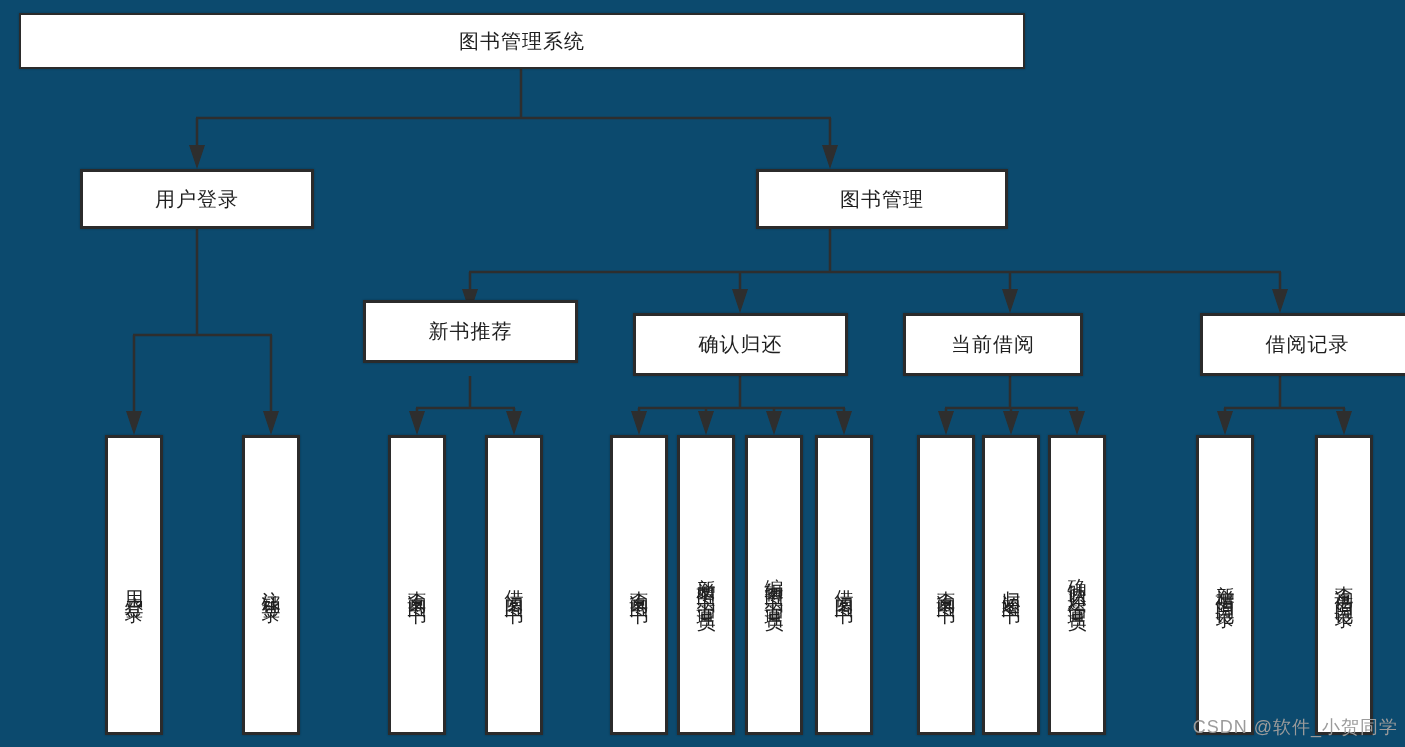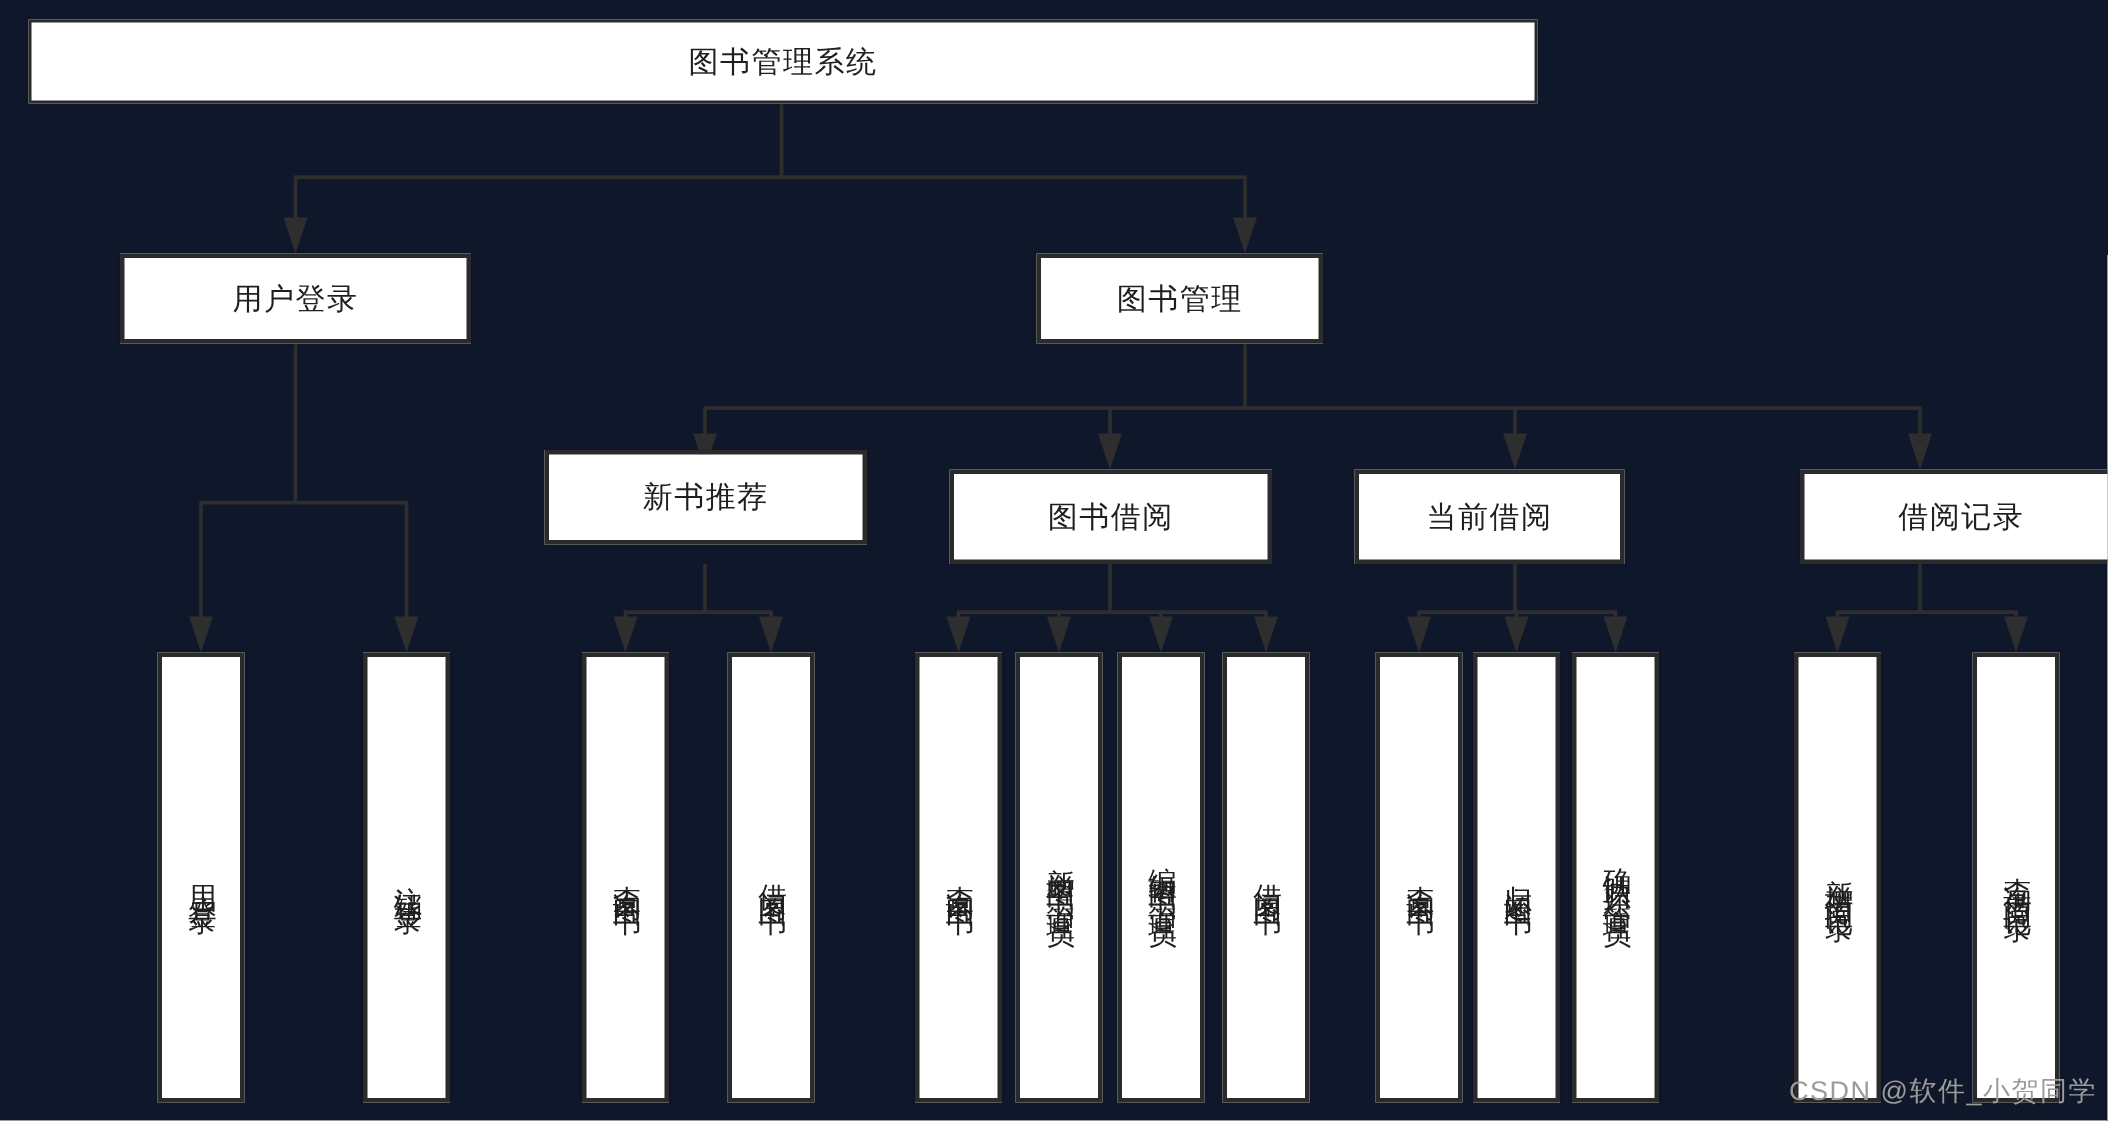"图书管理系统" .stage { background: #0f172a -> #0c4a6e }
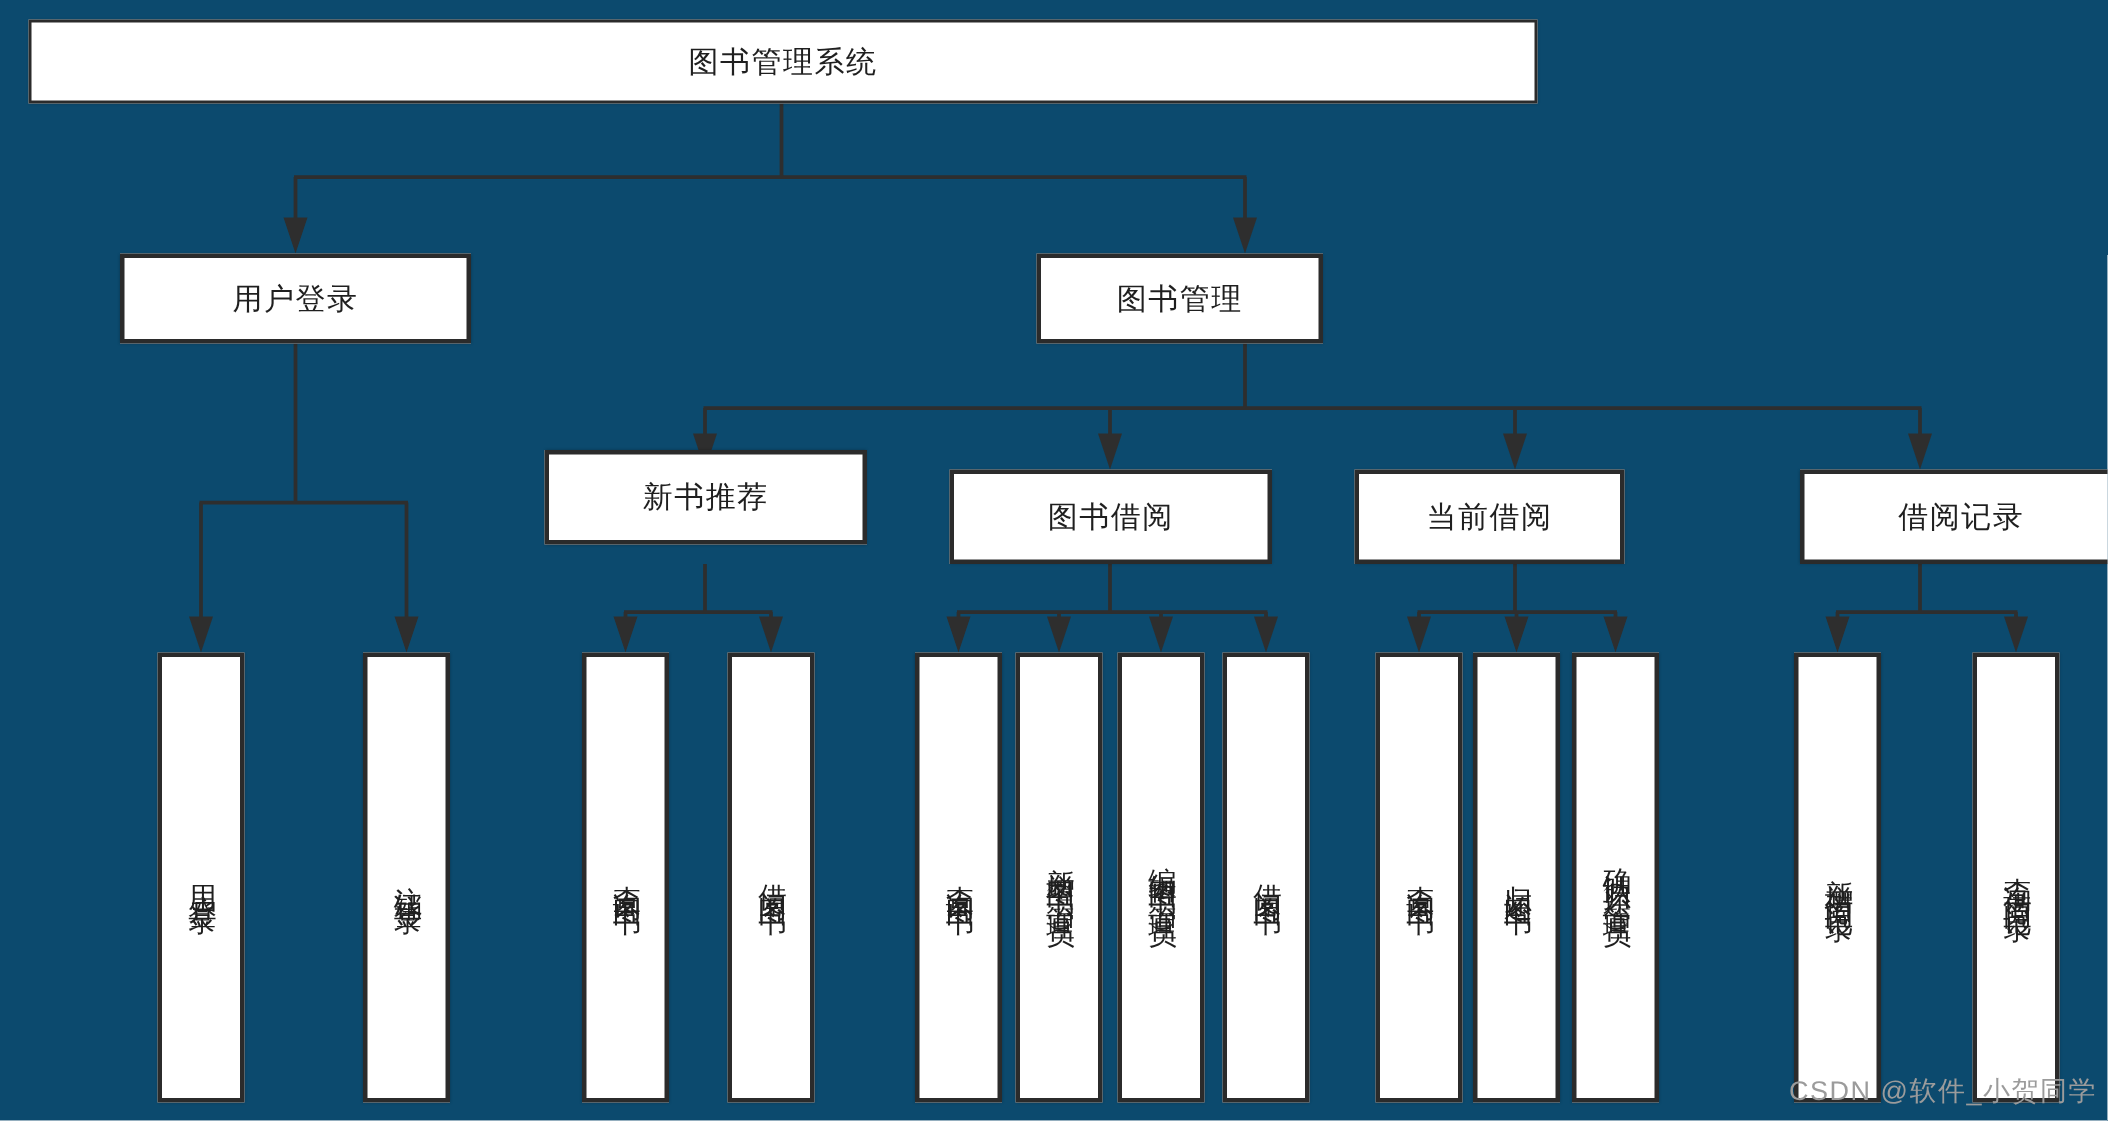"图书管理" div.hbox { left: 691px -> 756px; width: 191px -> 252px }
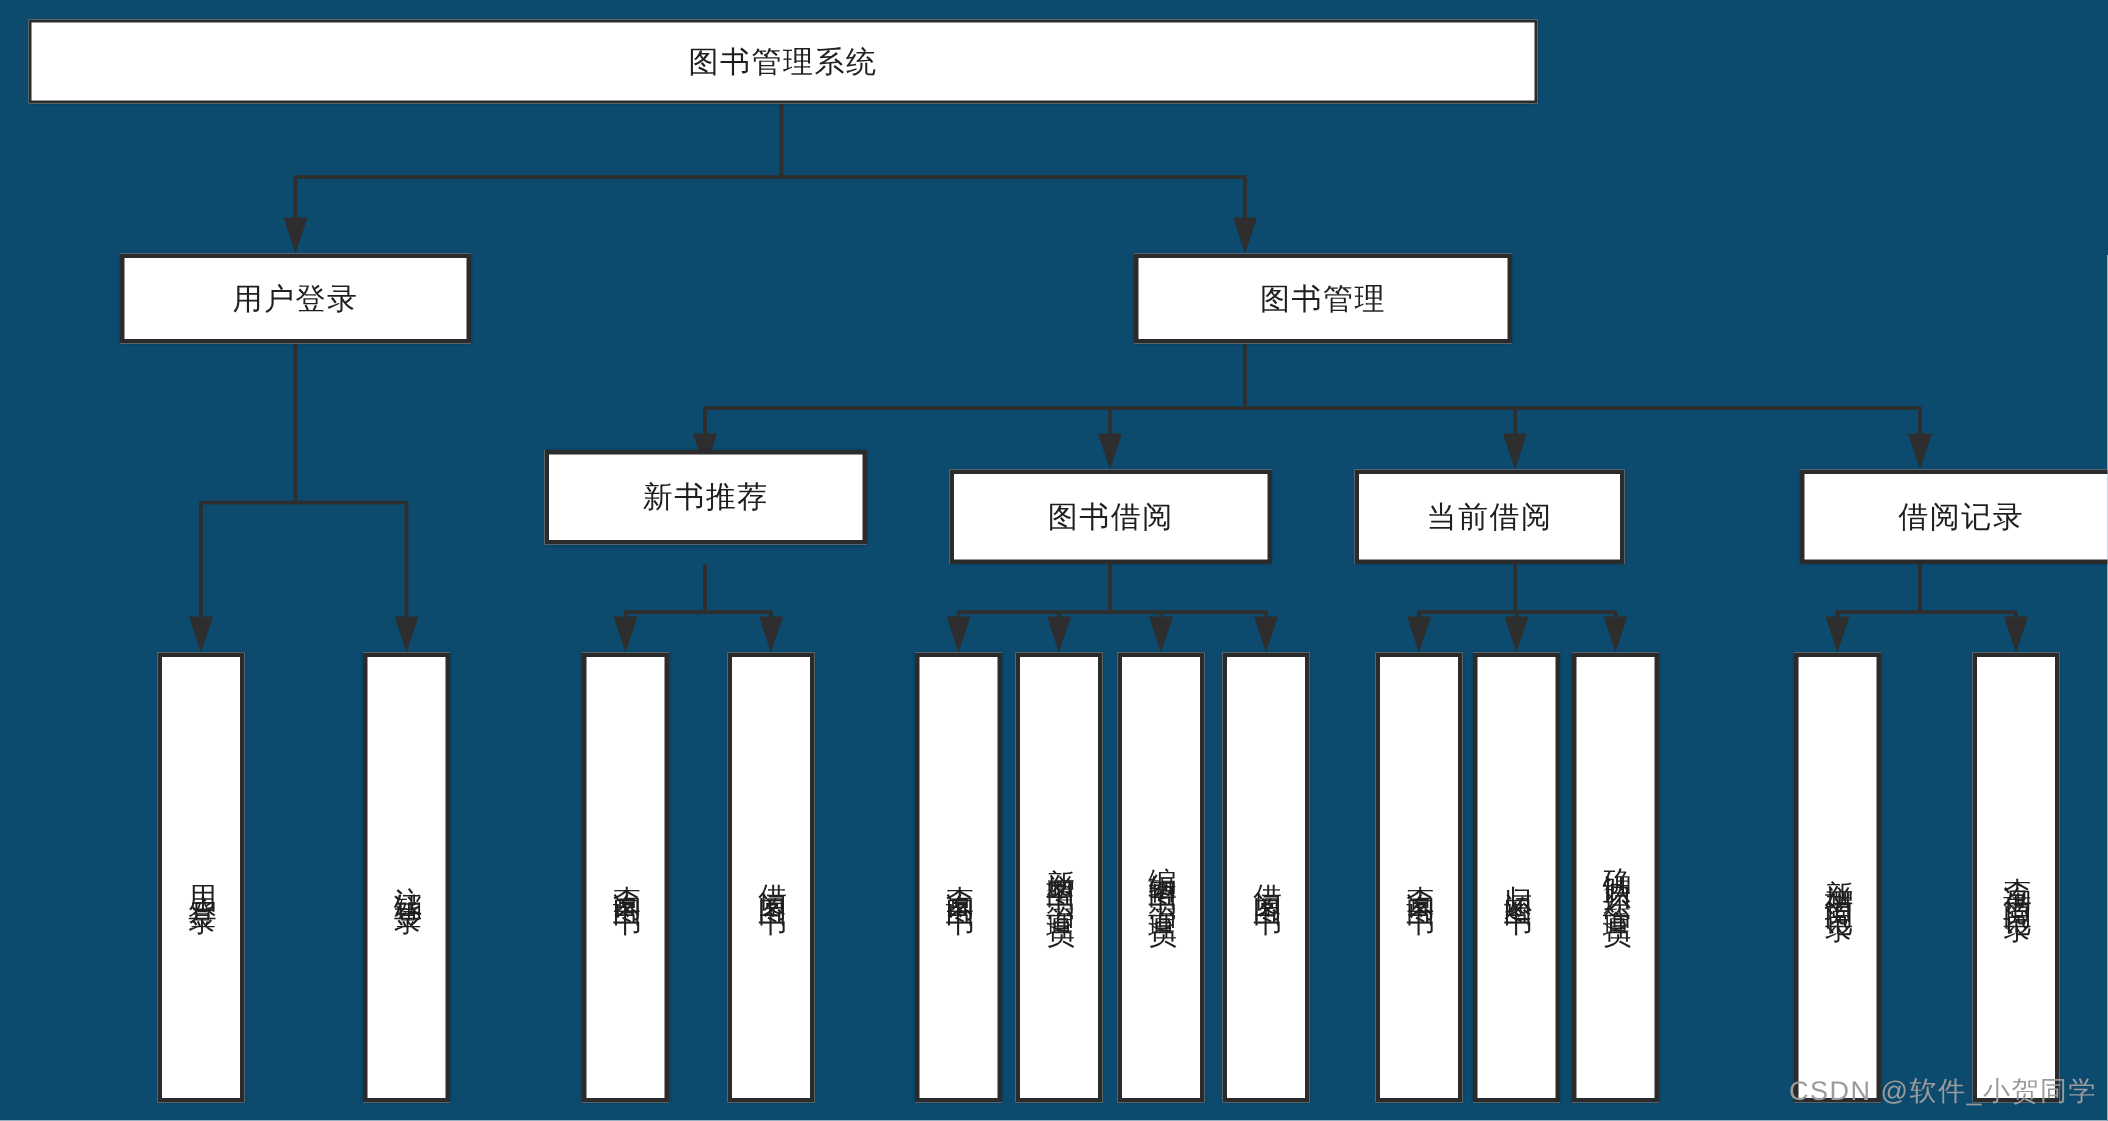"图书借阅" span { text: 图书借阅 -> 确认归还 }
